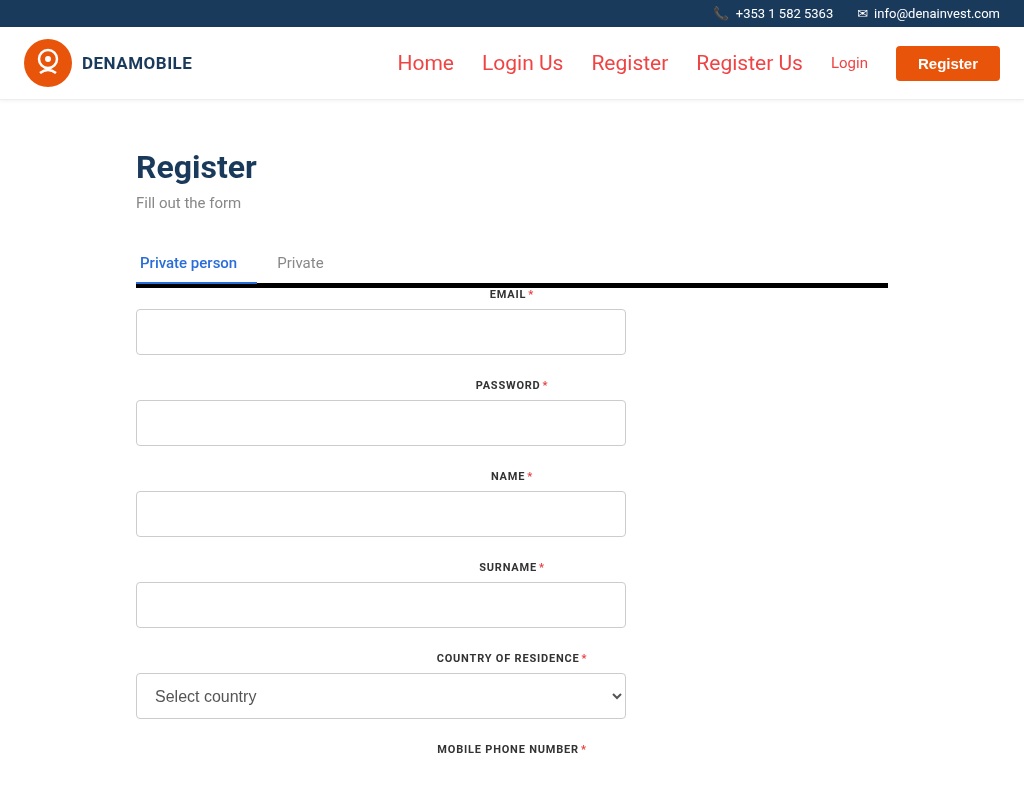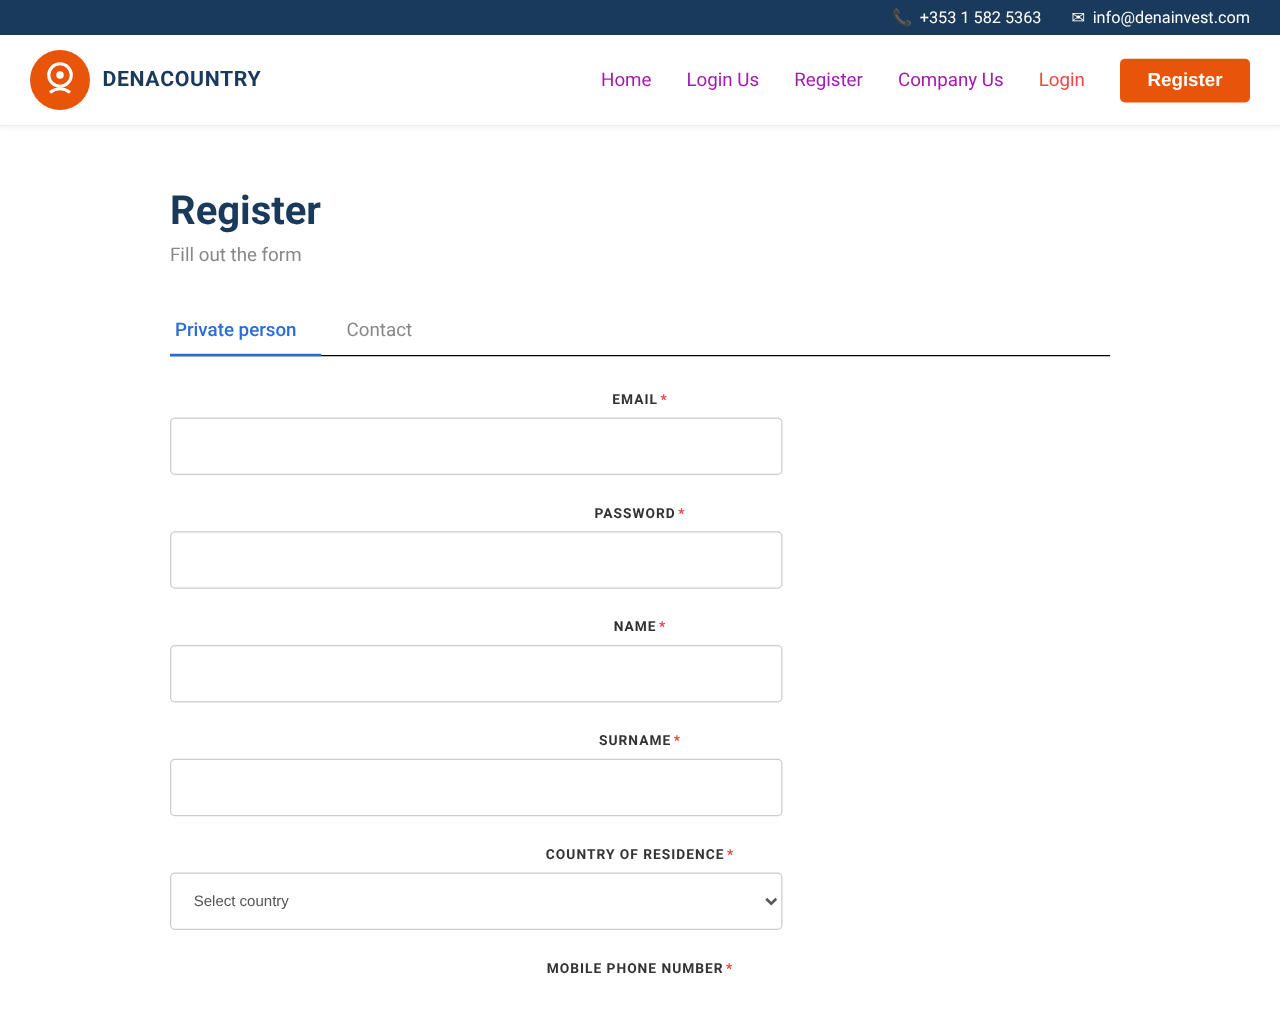"COUNTRY" span { text: COUNTRY -> MOBILE }
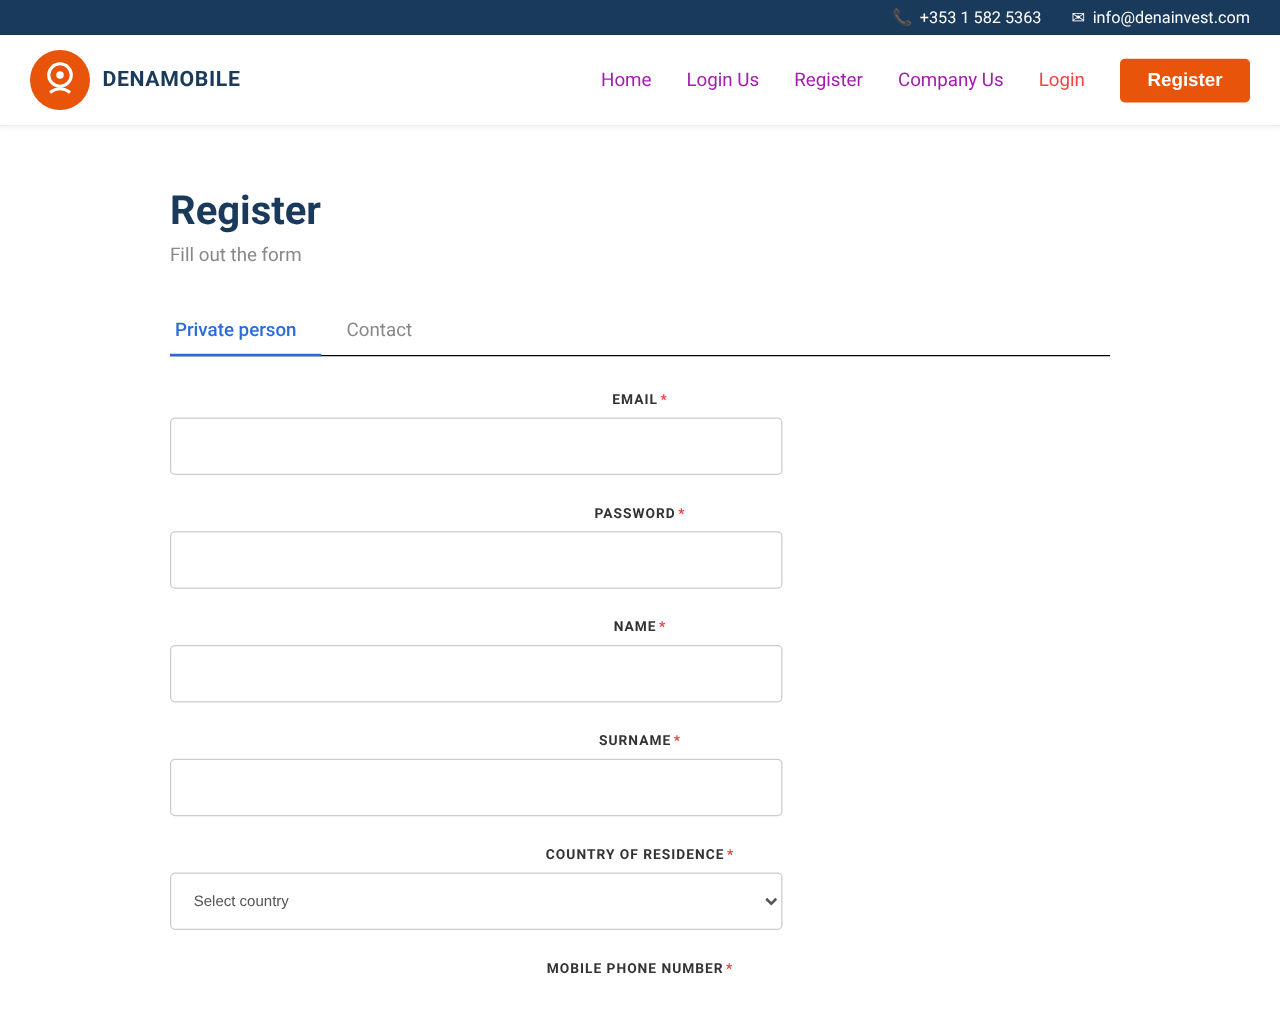"Home" .nav-link { color: #a21caf -> #ef4444; font-size: 15px -> 21px }
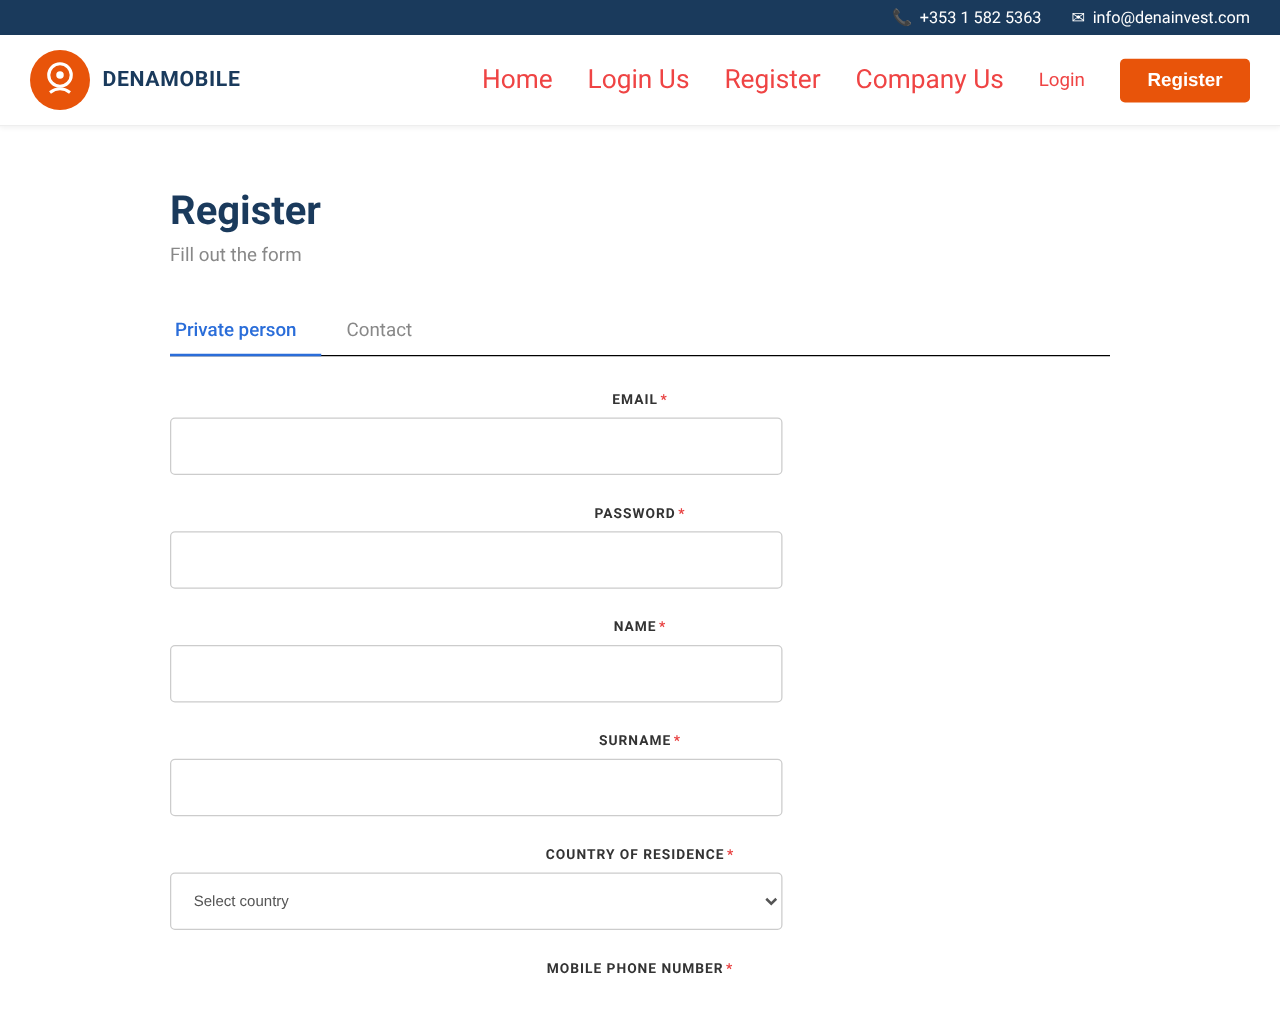"Company Us" a.nav-link { text: Company -> Register }
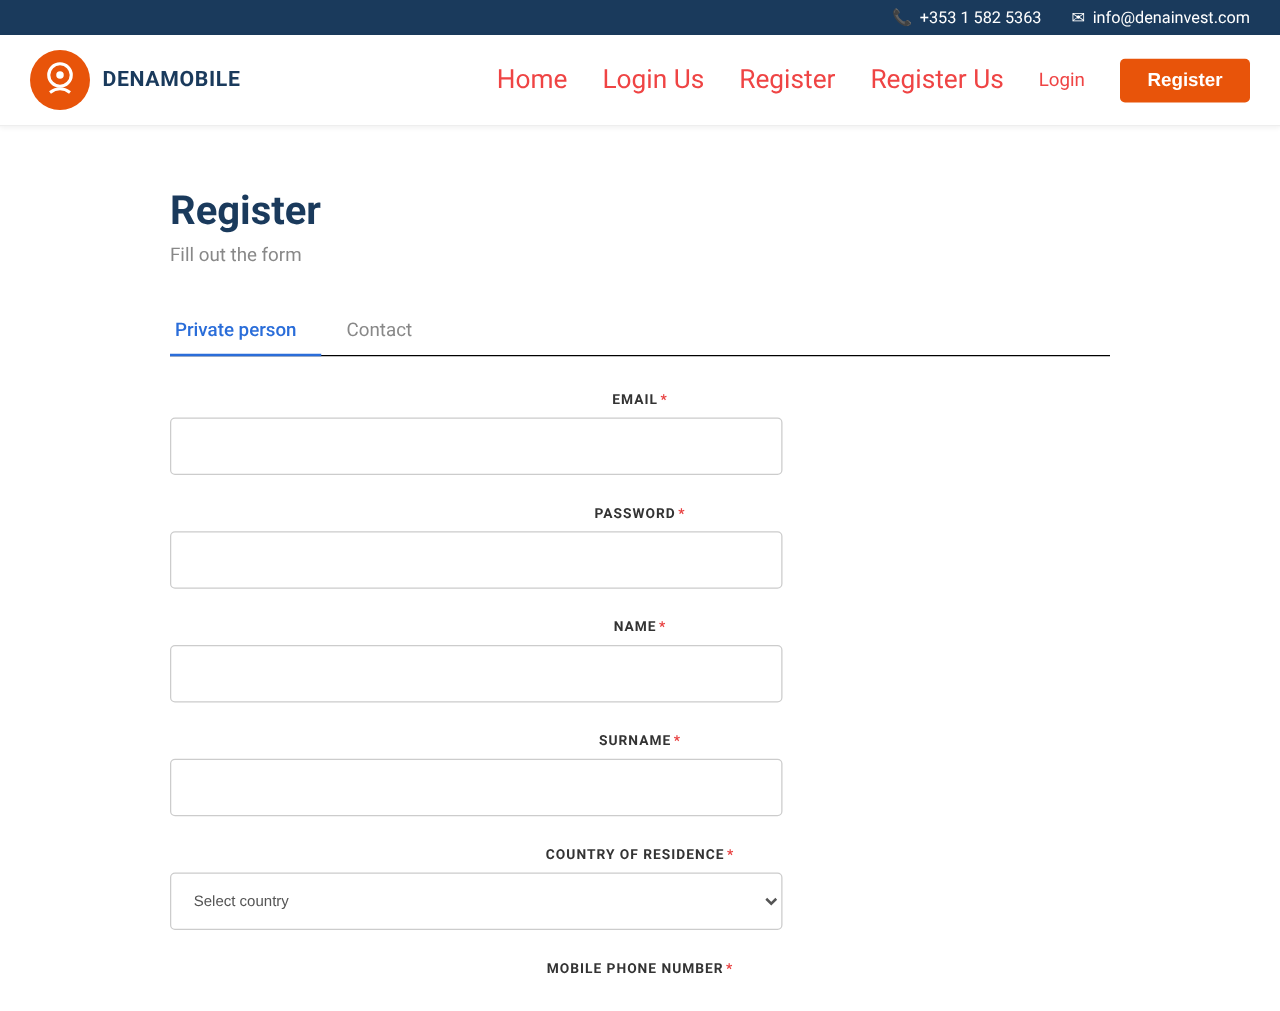"Private person" .tabs { border-bottom: 1px solid #000000 -> 5px solid #000000; margin-bottom: 28px -> none }
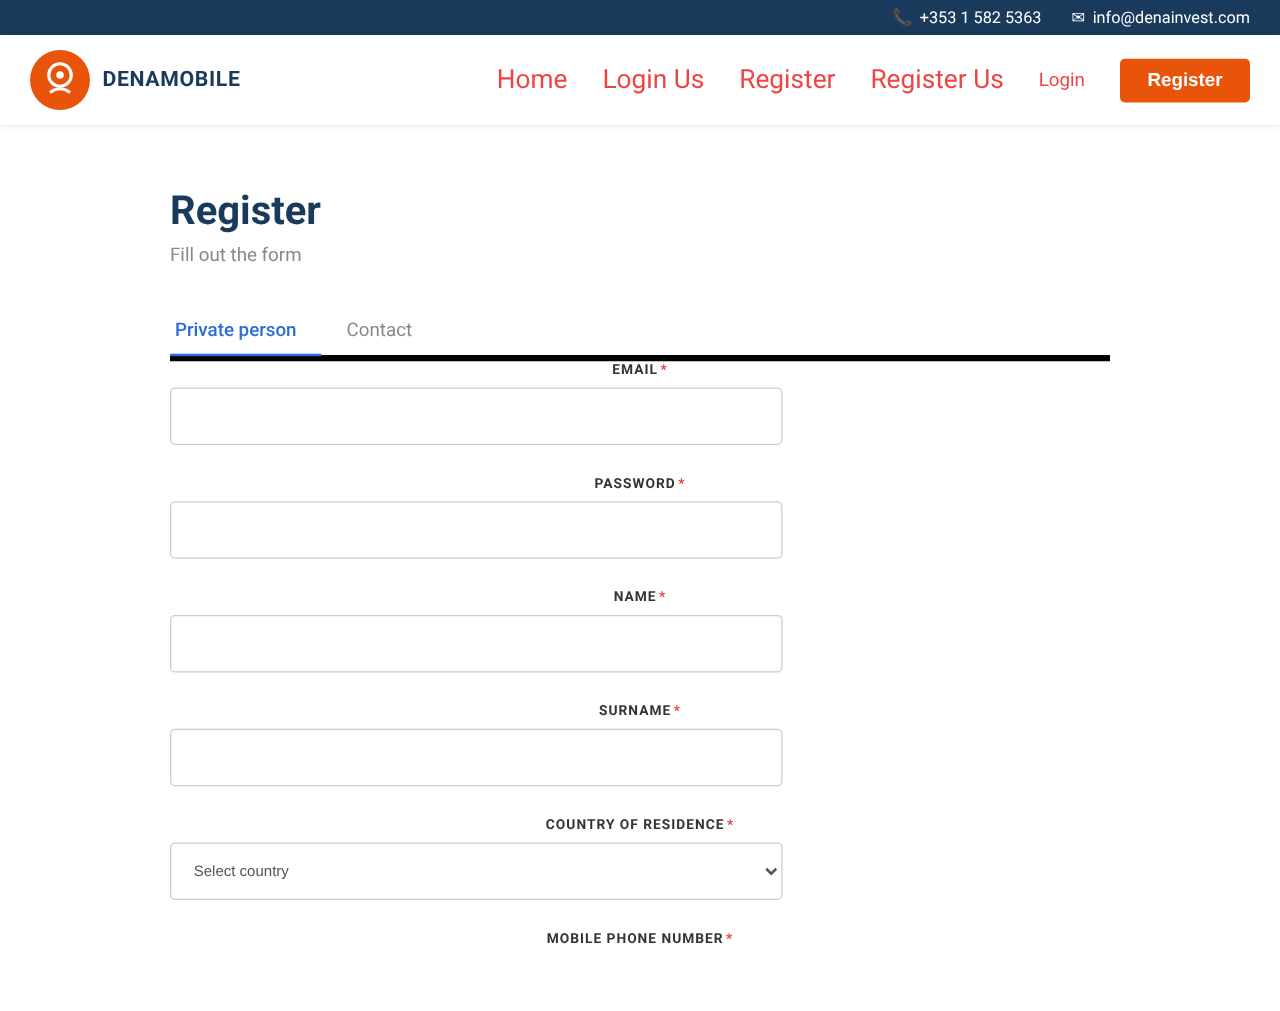"Contact" div.tab { text: Contact -> Private }
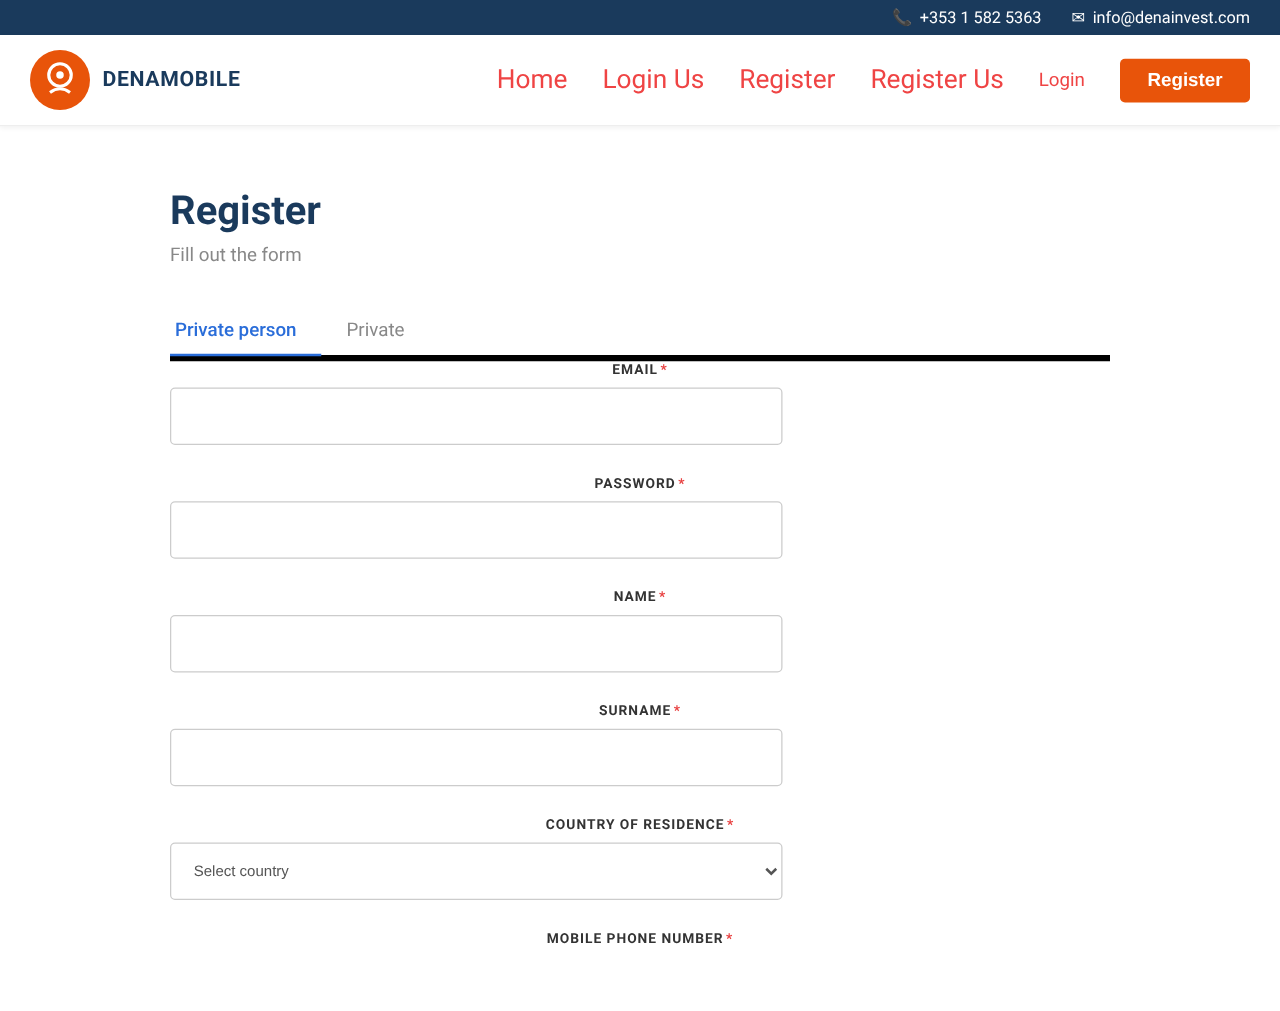"Select country" .form-select { font-size: 12px -> 16px }
